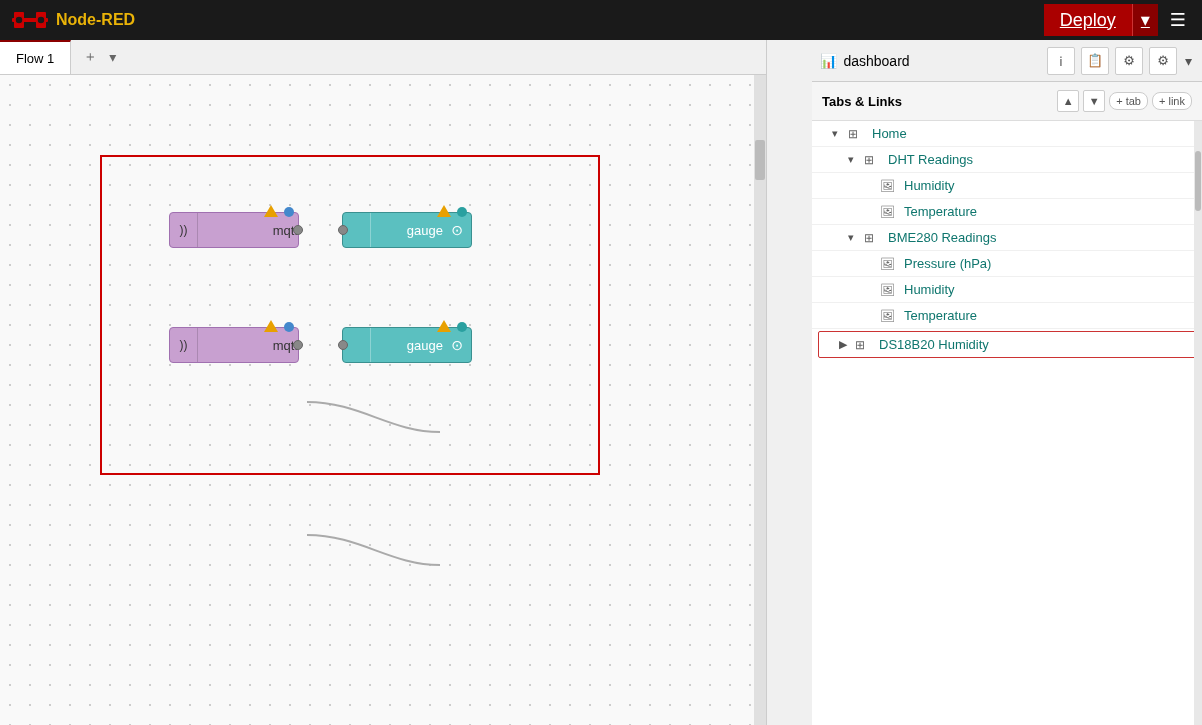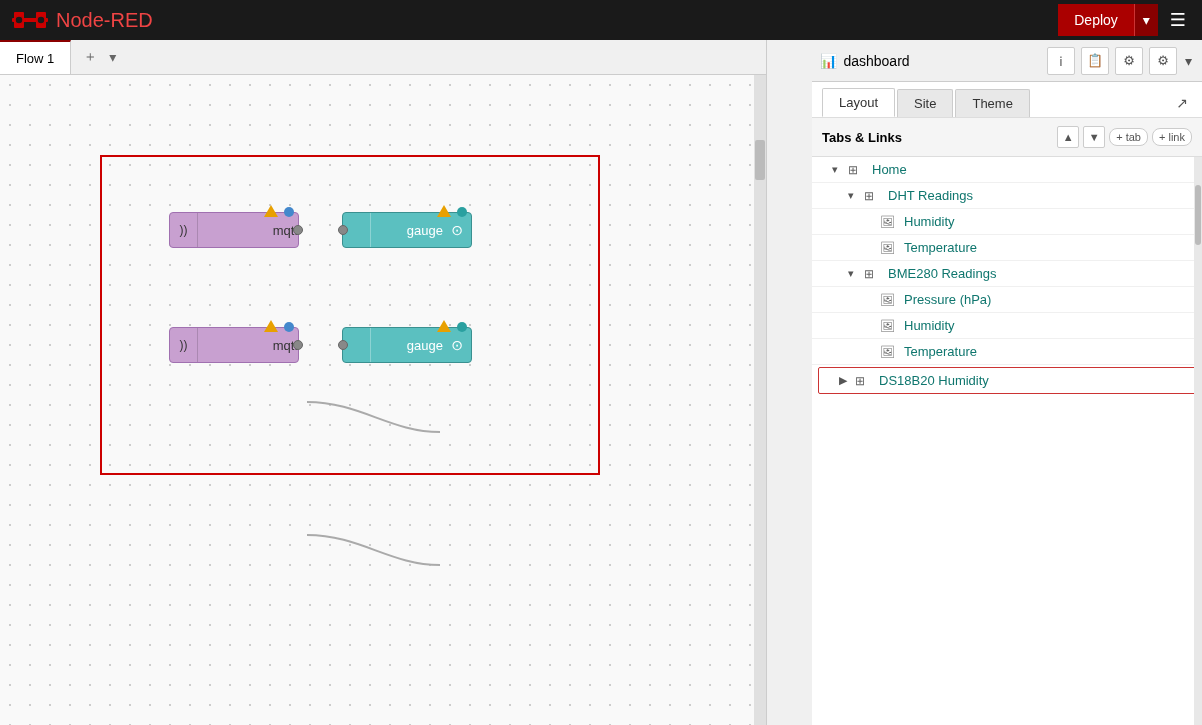"Node-RED" .topbar-title { color: #ef4444 -> #eab308; font-size: 20px -> 16px; font-weight: 400 -> 700 }
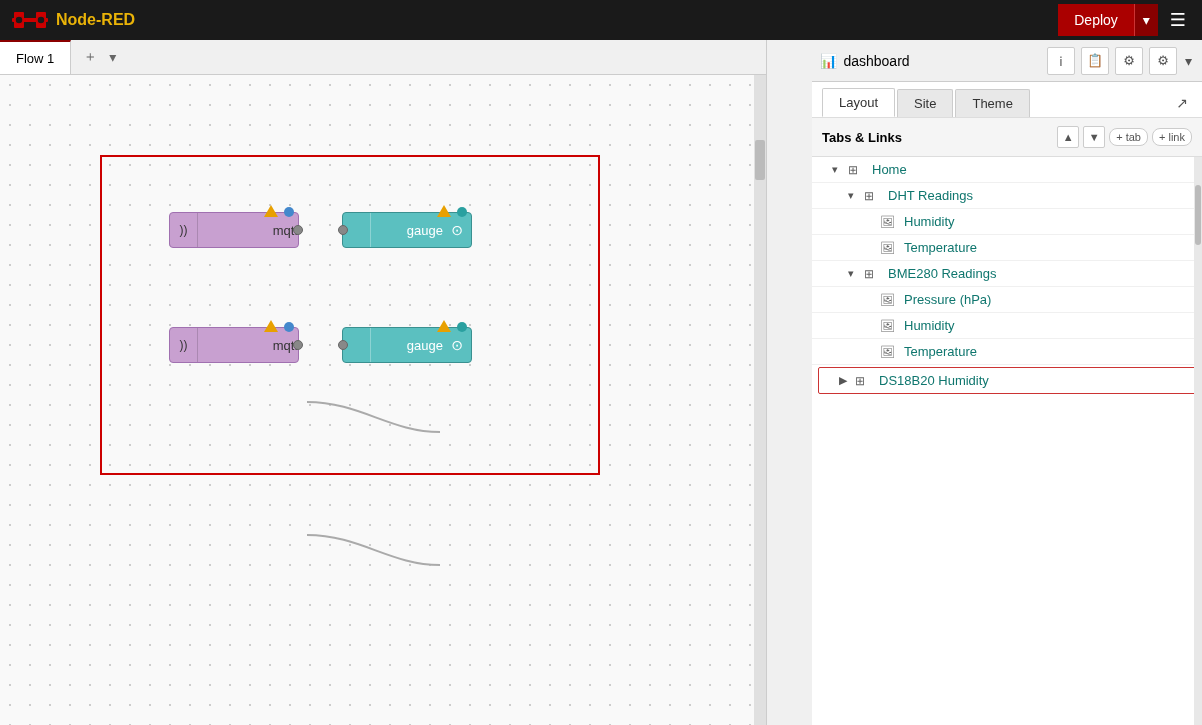"Deploy" .deploy-btn { font-size: 14px -> 18px; text-decoration: none -> underline }
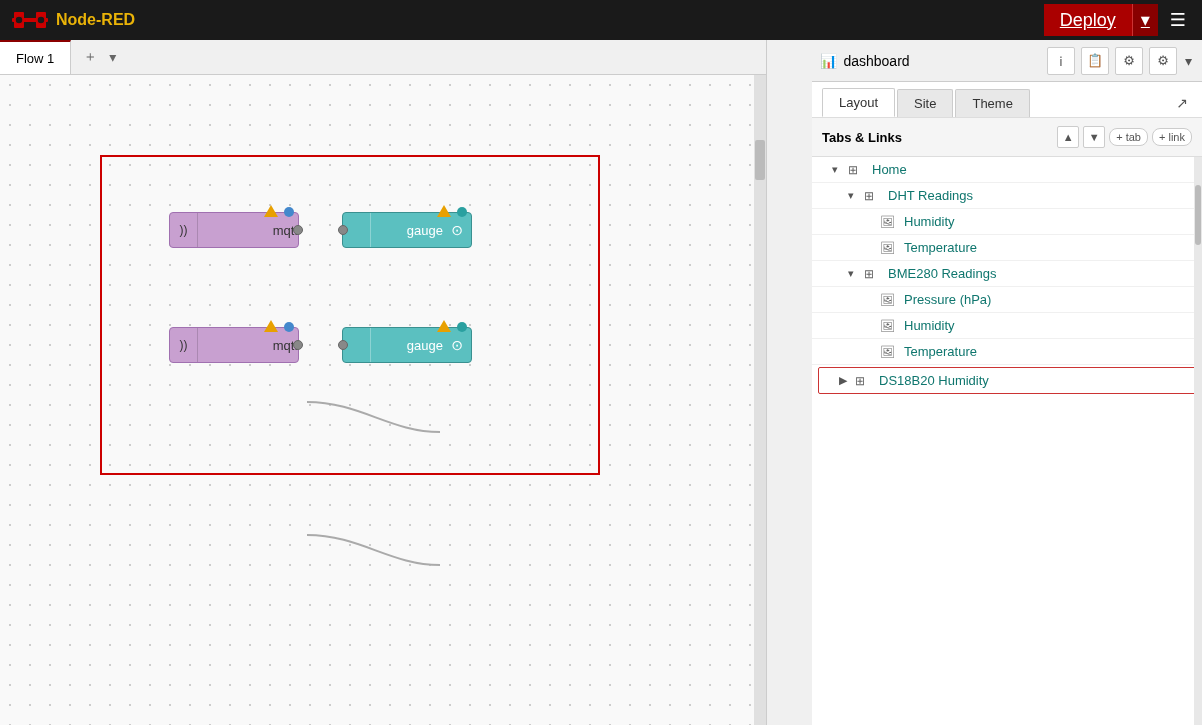"Layout" div.tabs-row { html: <div> <button>Layout</button> <button>Site</button> <button>Theme</button> <button>↗</button> </div> -> none }
